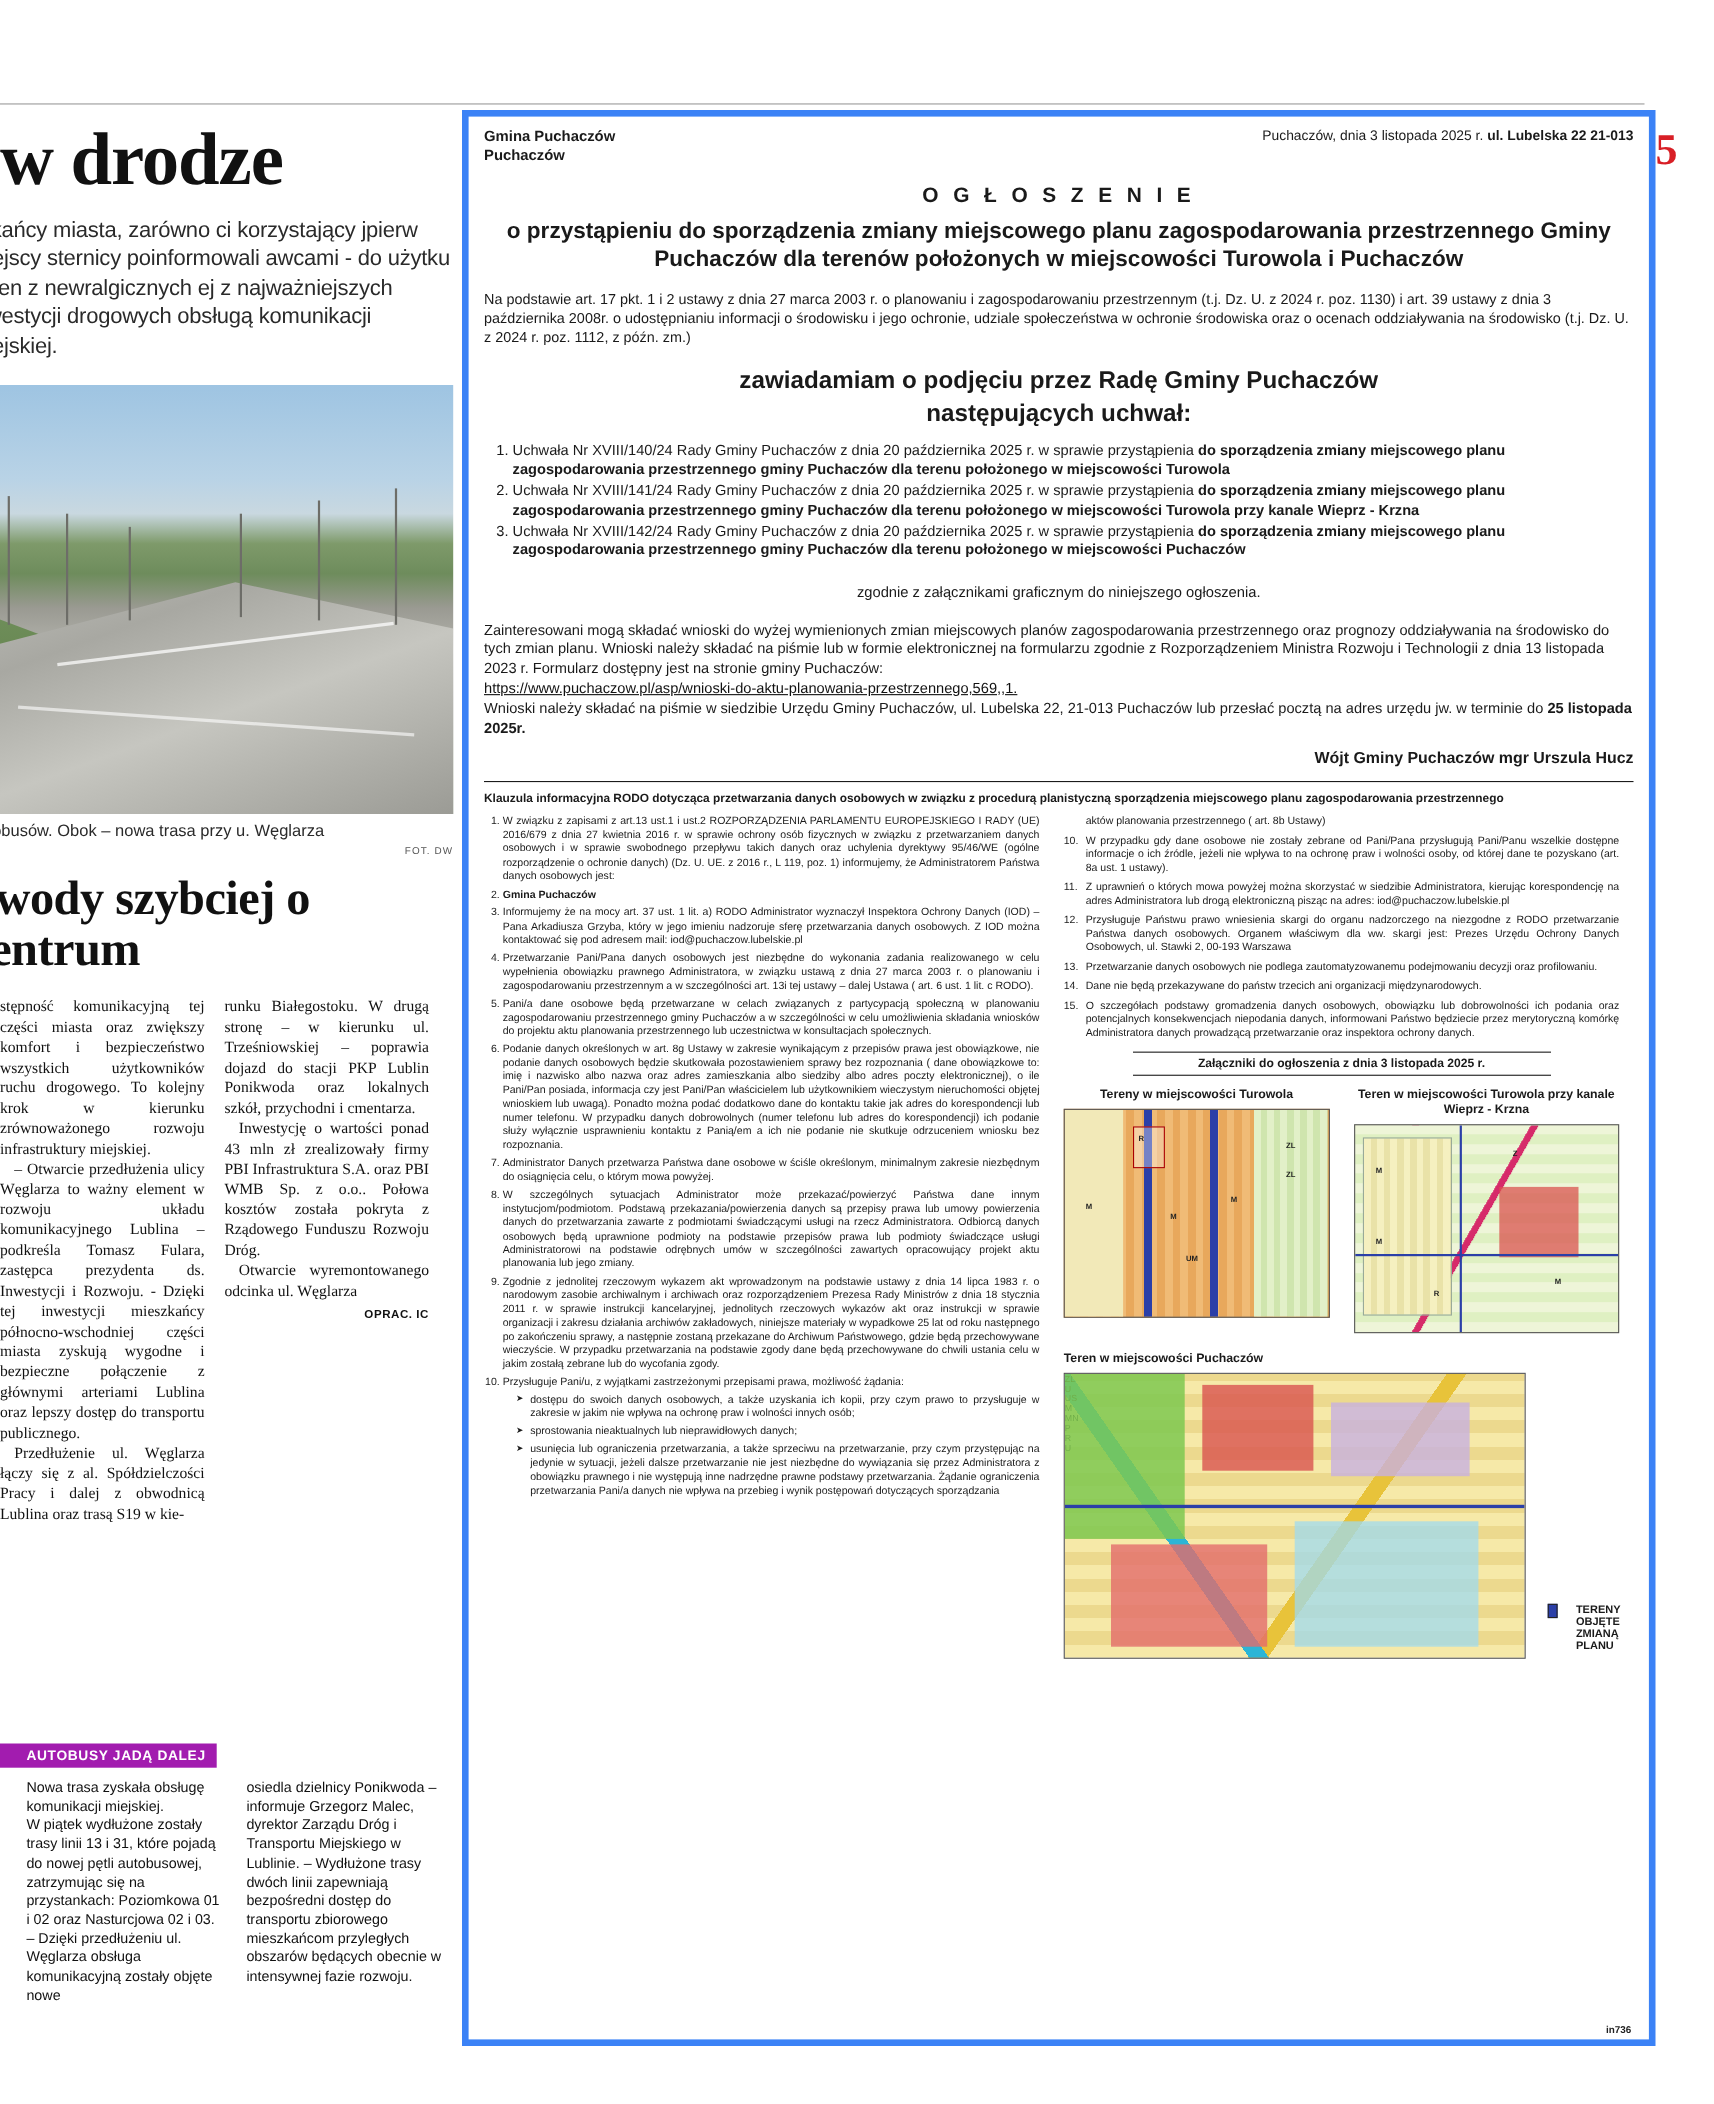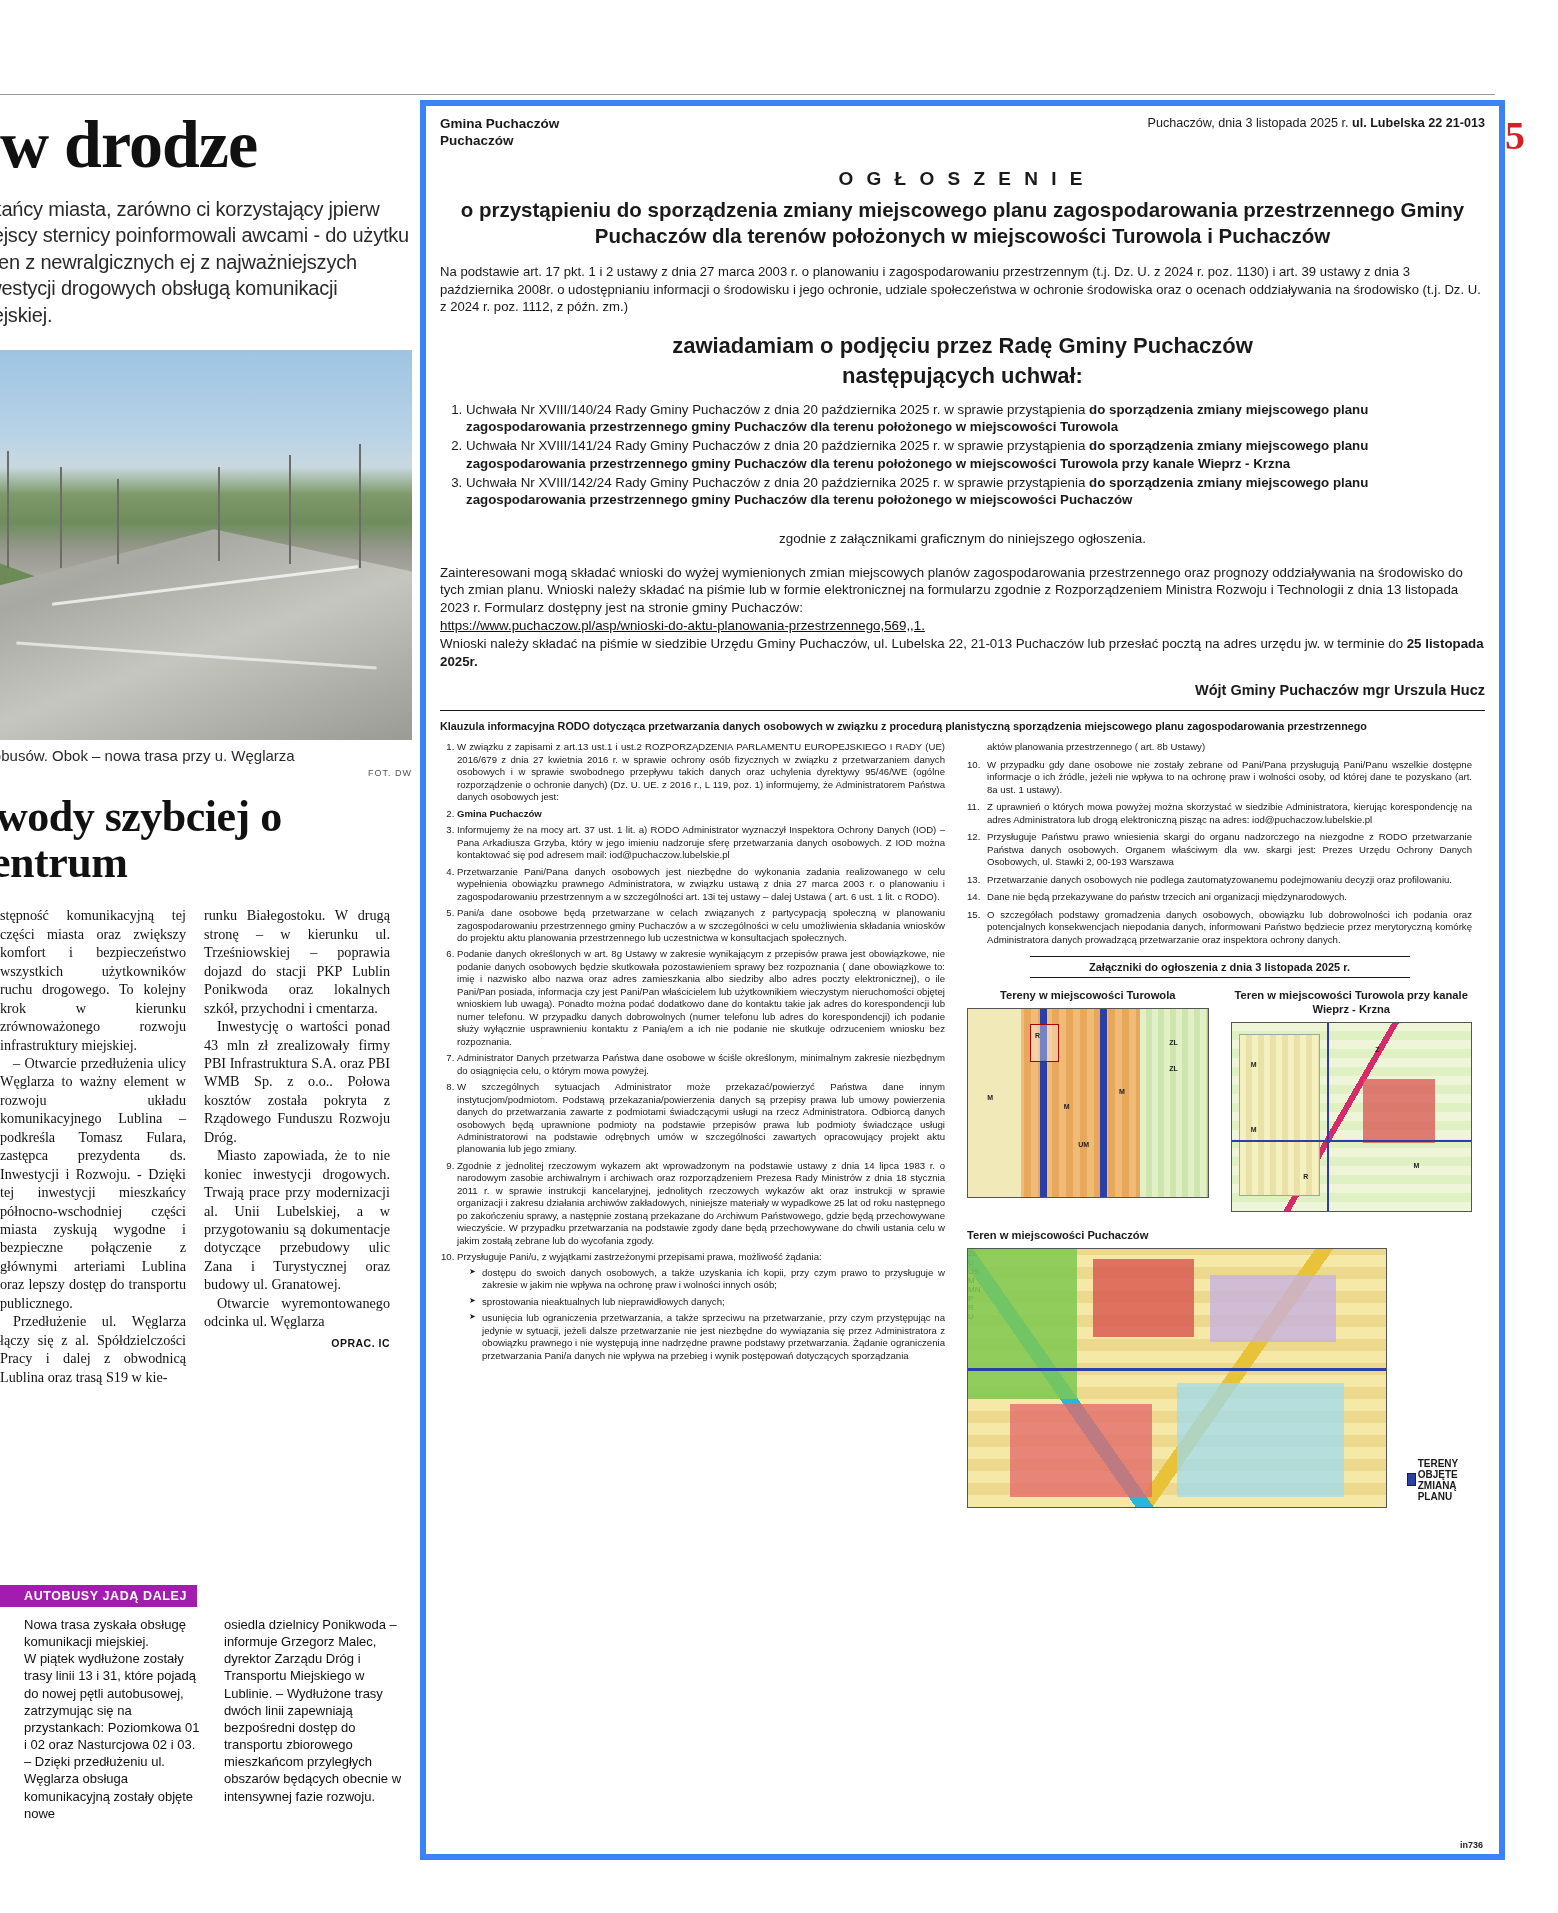"Miasto zapowiada, że to nie" p { html: <p>Miasto zapowiada, że to nie koniec inwestycji drogowych. Trwają prace przy modernizacji al. Unii Lubelskiej, a w przygotowaniu są dokumentacje dotyczące przebudowy ulic Zana i Turystycznej oraz budowy ul. Granatowej.</p> -> none }
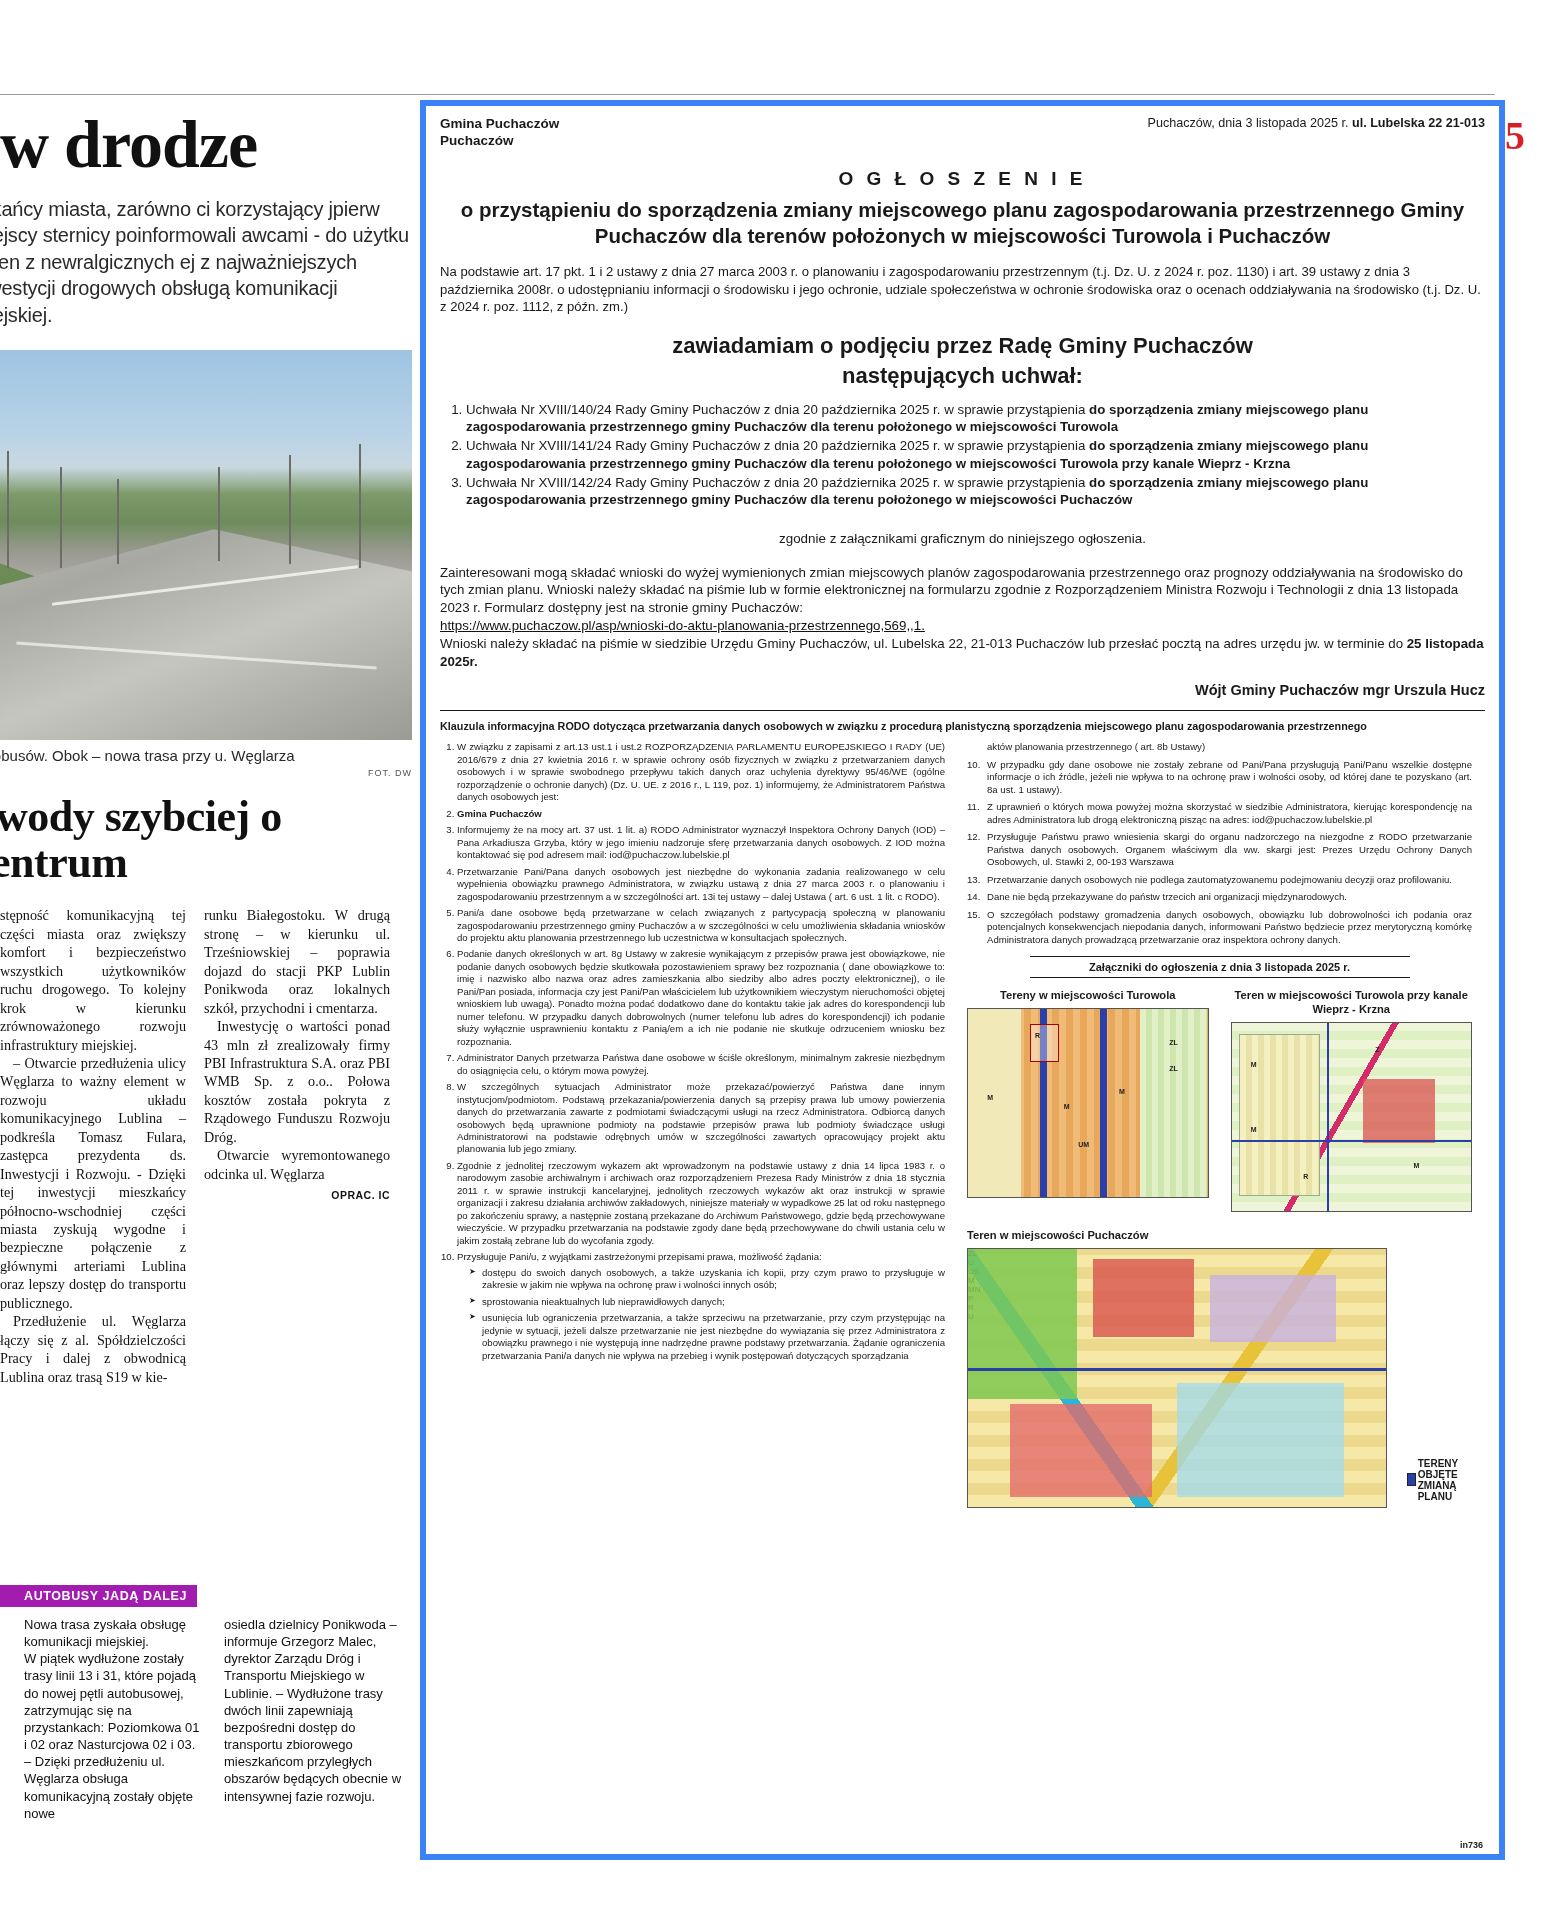"TERENY OBJĘTE ZMIANĄ PLANU" .legend { align-items: center -> none; gap: 2px -> 17px }
